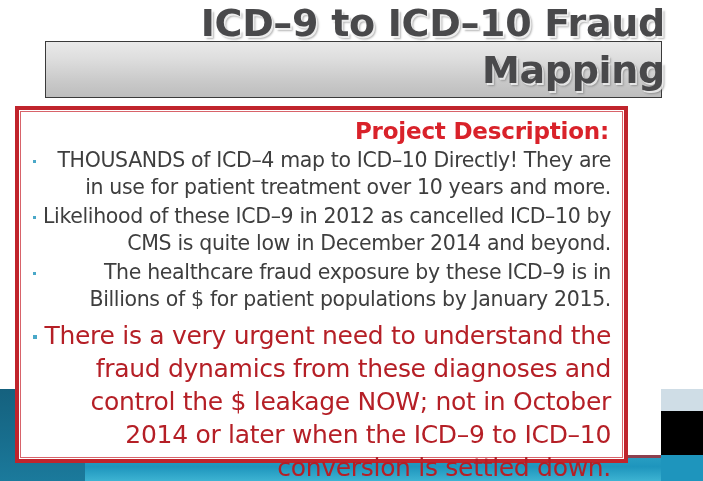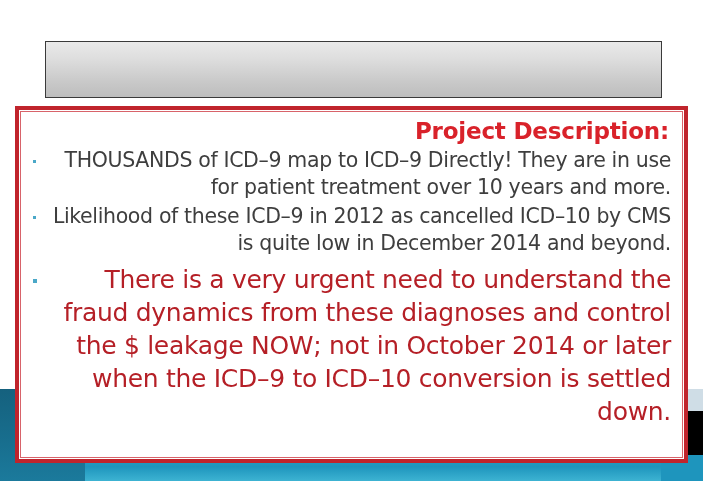"ICD–9 to ICD–10 Fraud" div.title-text { html: none -> <div>ICD–9 to ICD–10 Fraud Mapping</div> }
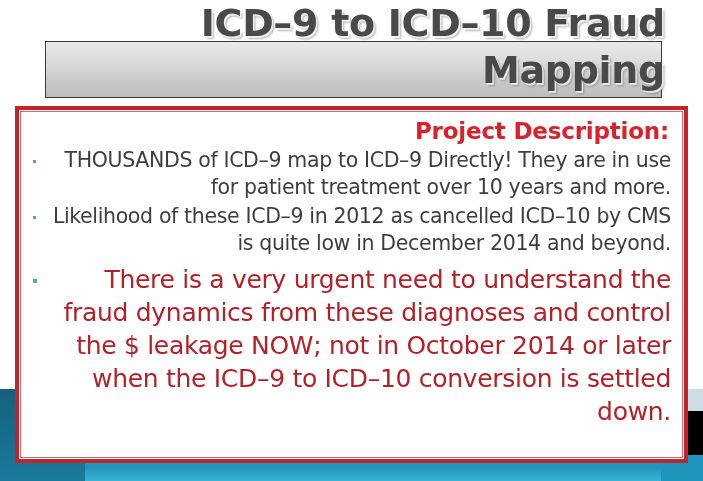"Project Description:" .content-box { width: 673px -> 613px }
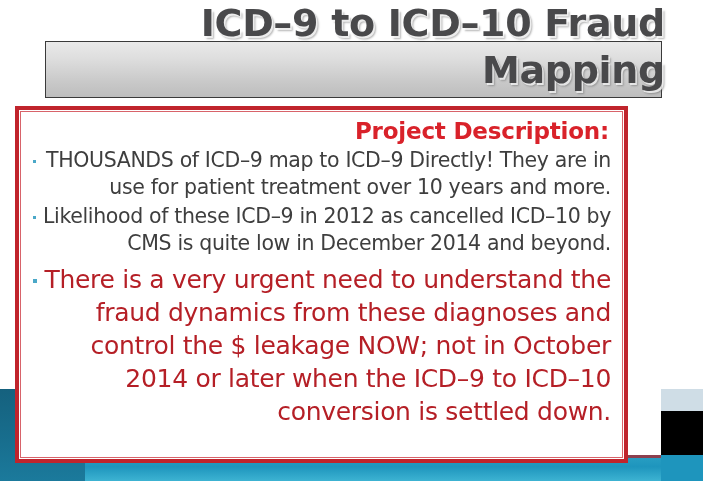"THOUSANDS of ICD–9 map to" li { text: 9 map to ICD–9 -> 4 map to ICD–10 }
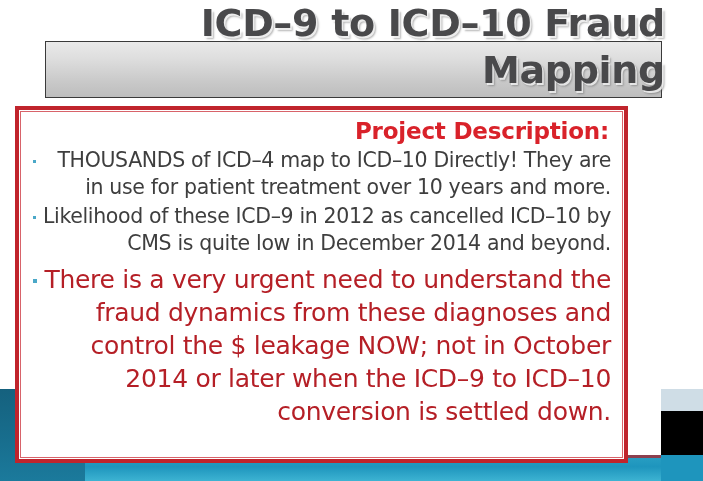"The healthcare fraud exposure by" li { html: none -> <li>The healthcare fraud exposure by these ICD–9 is in Billions of $ for patient populations by January 2015.</li> }
